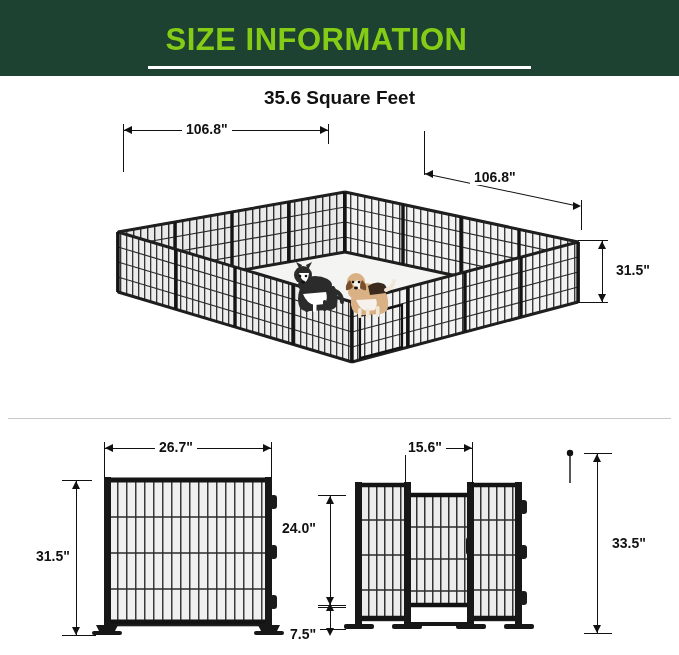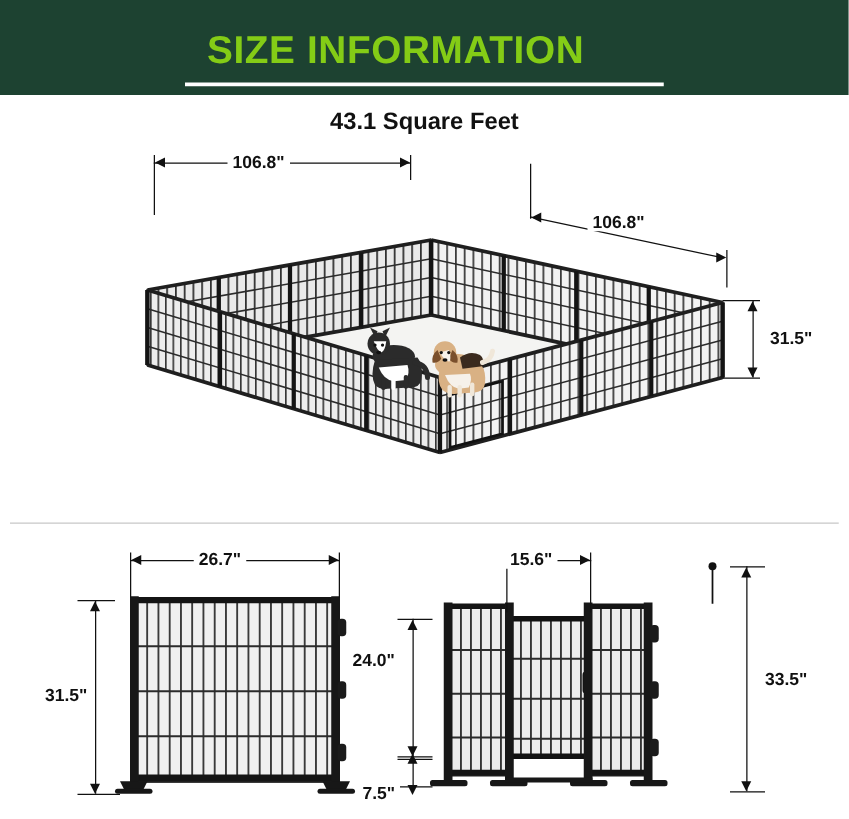"43.1 Square Feet" div.area-title { text: 43.1 -> 35.6 }
